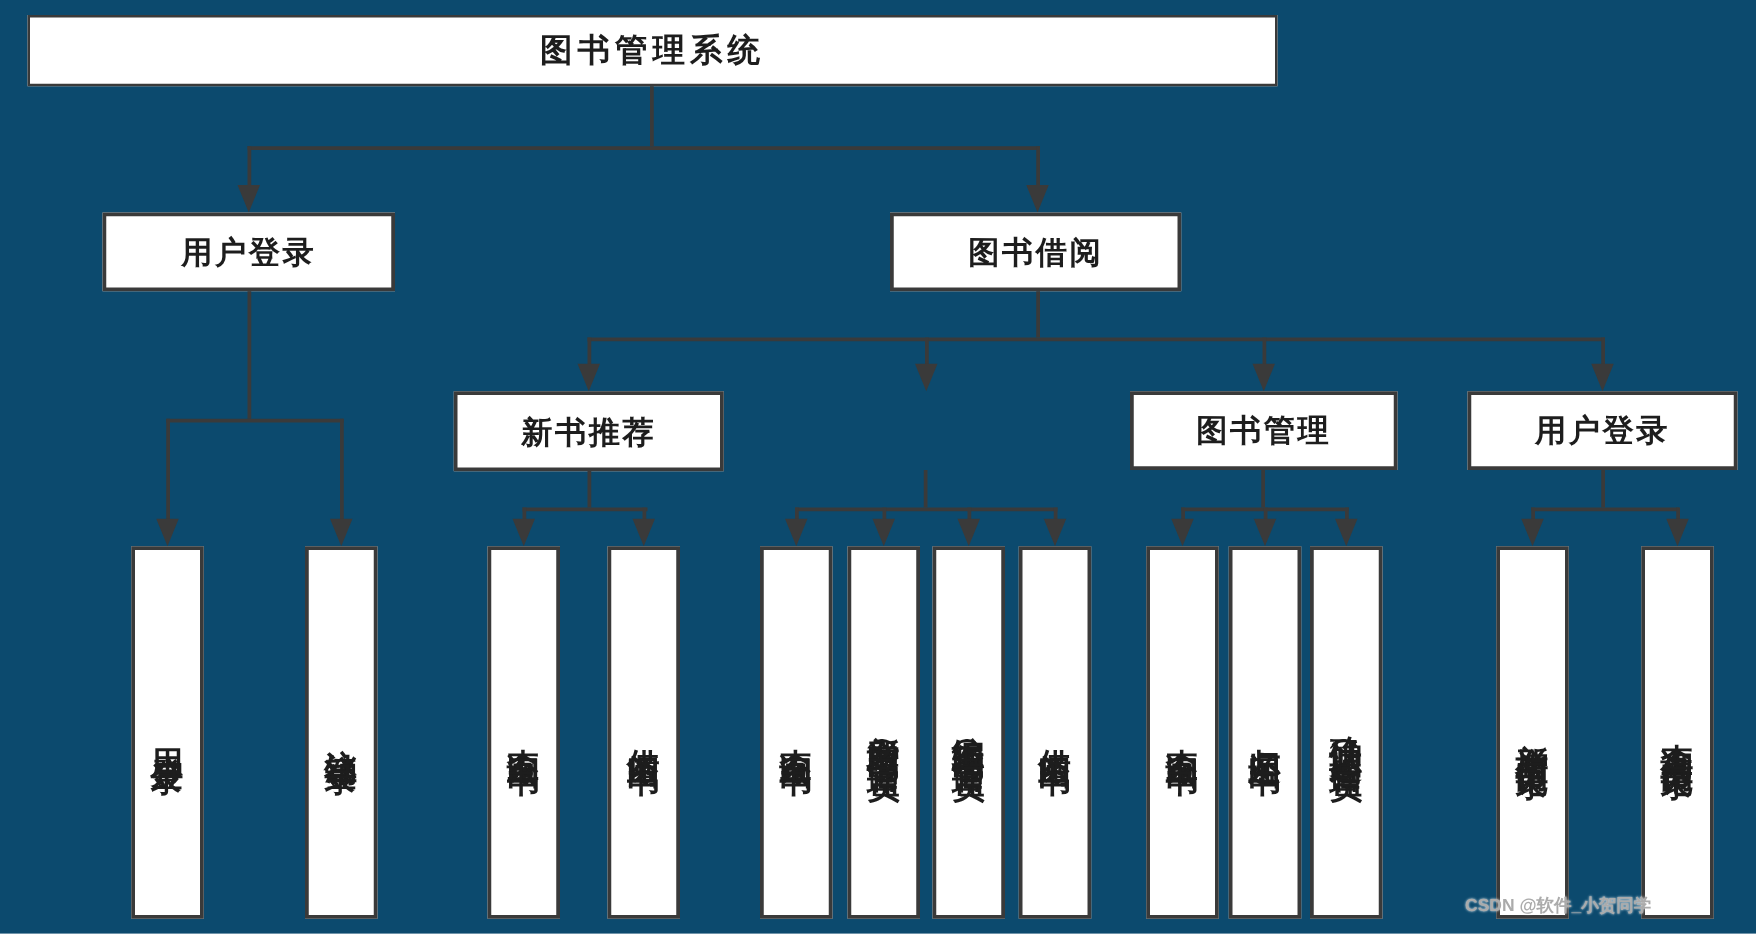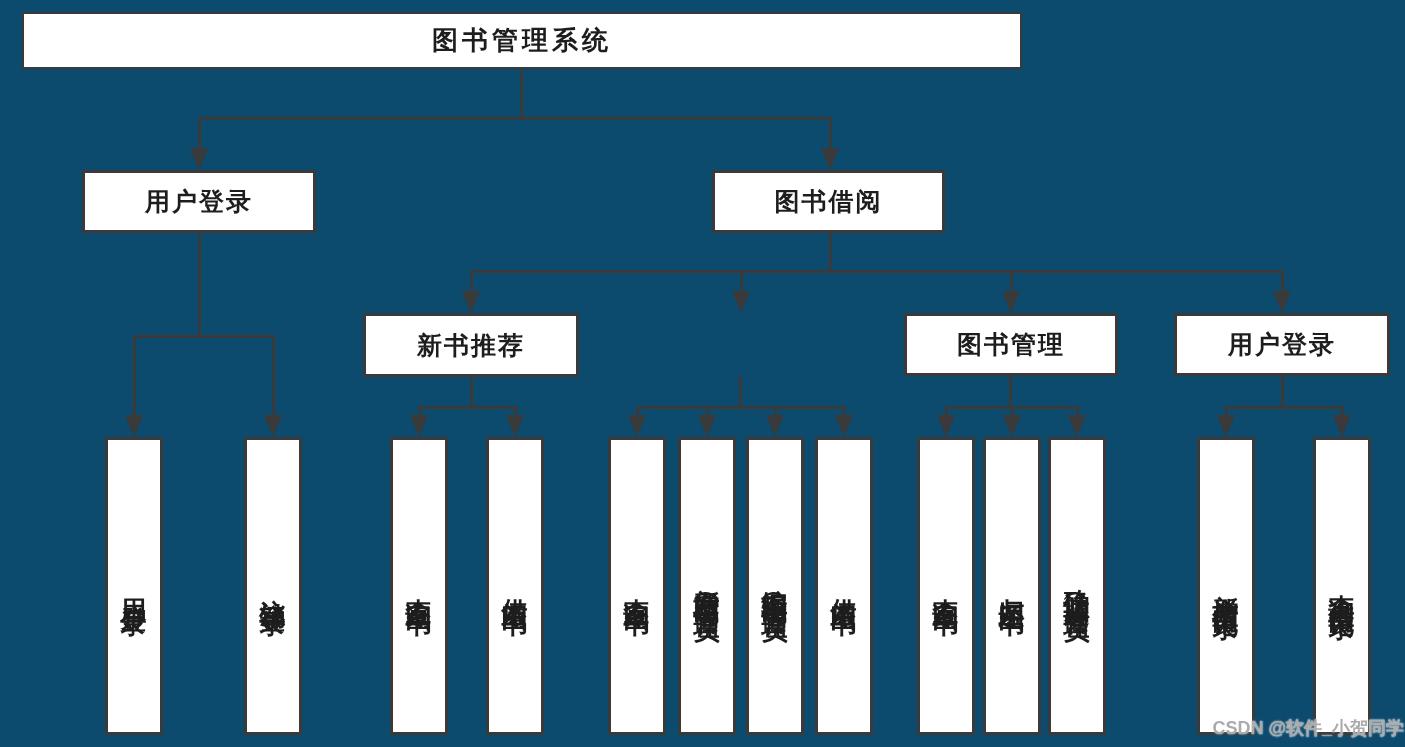"CSDN @软件_小贺同学" #wm { font-size: 18px -> 14px; text-align: right -> none }
